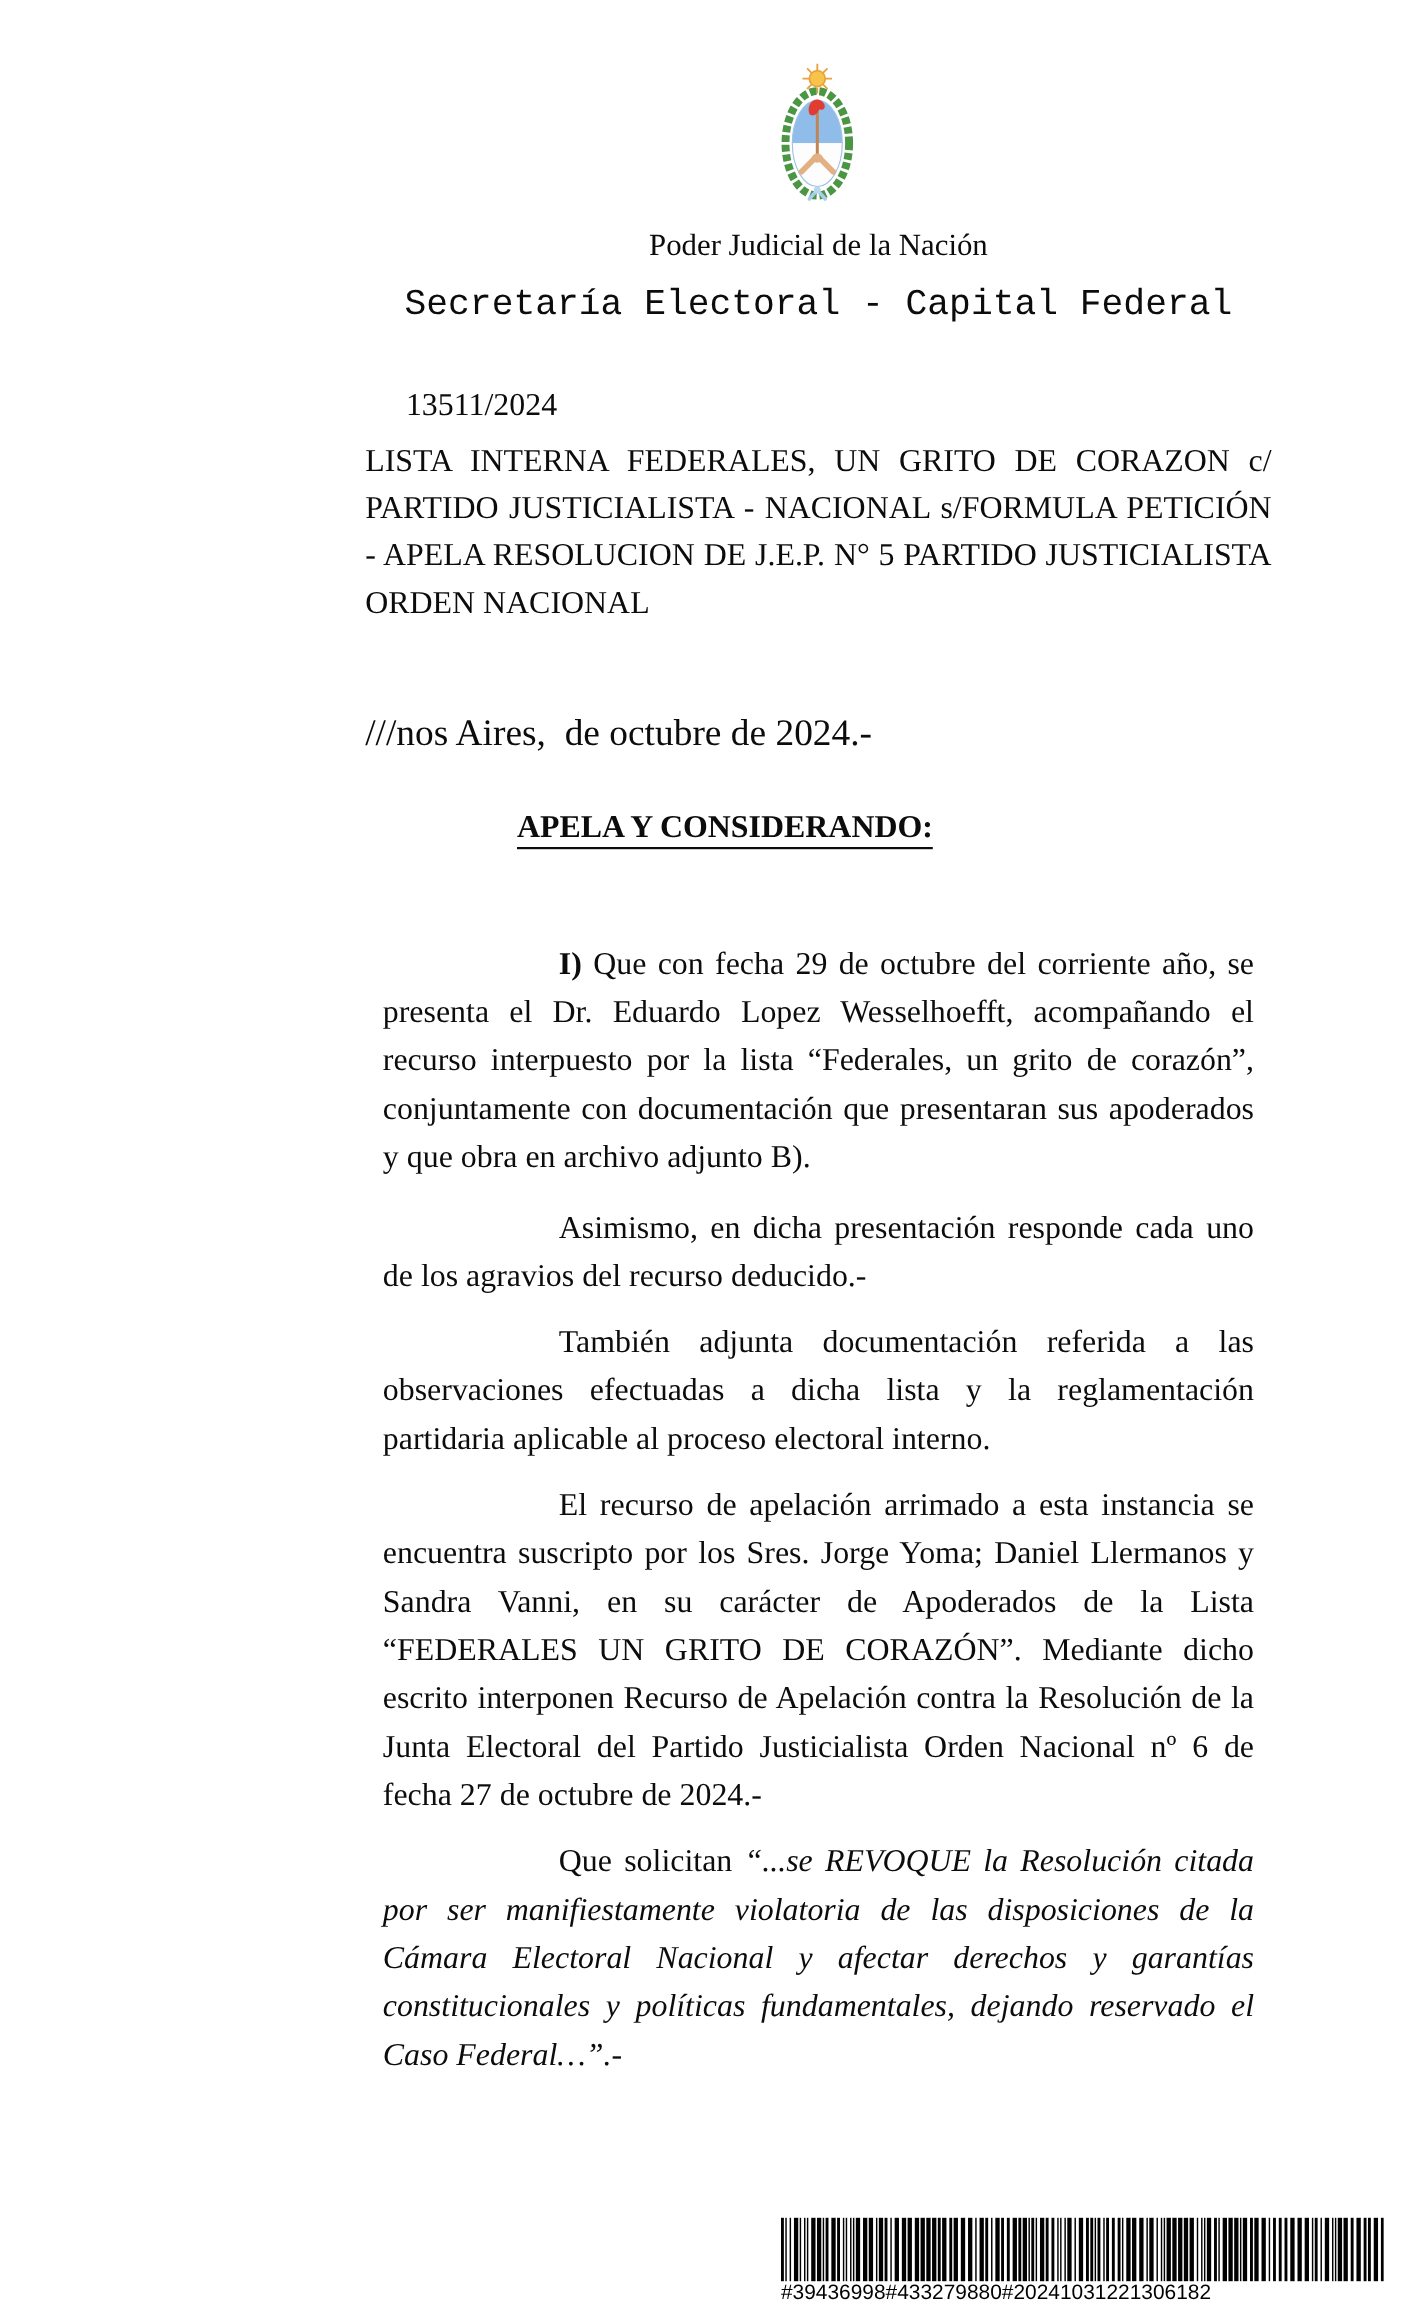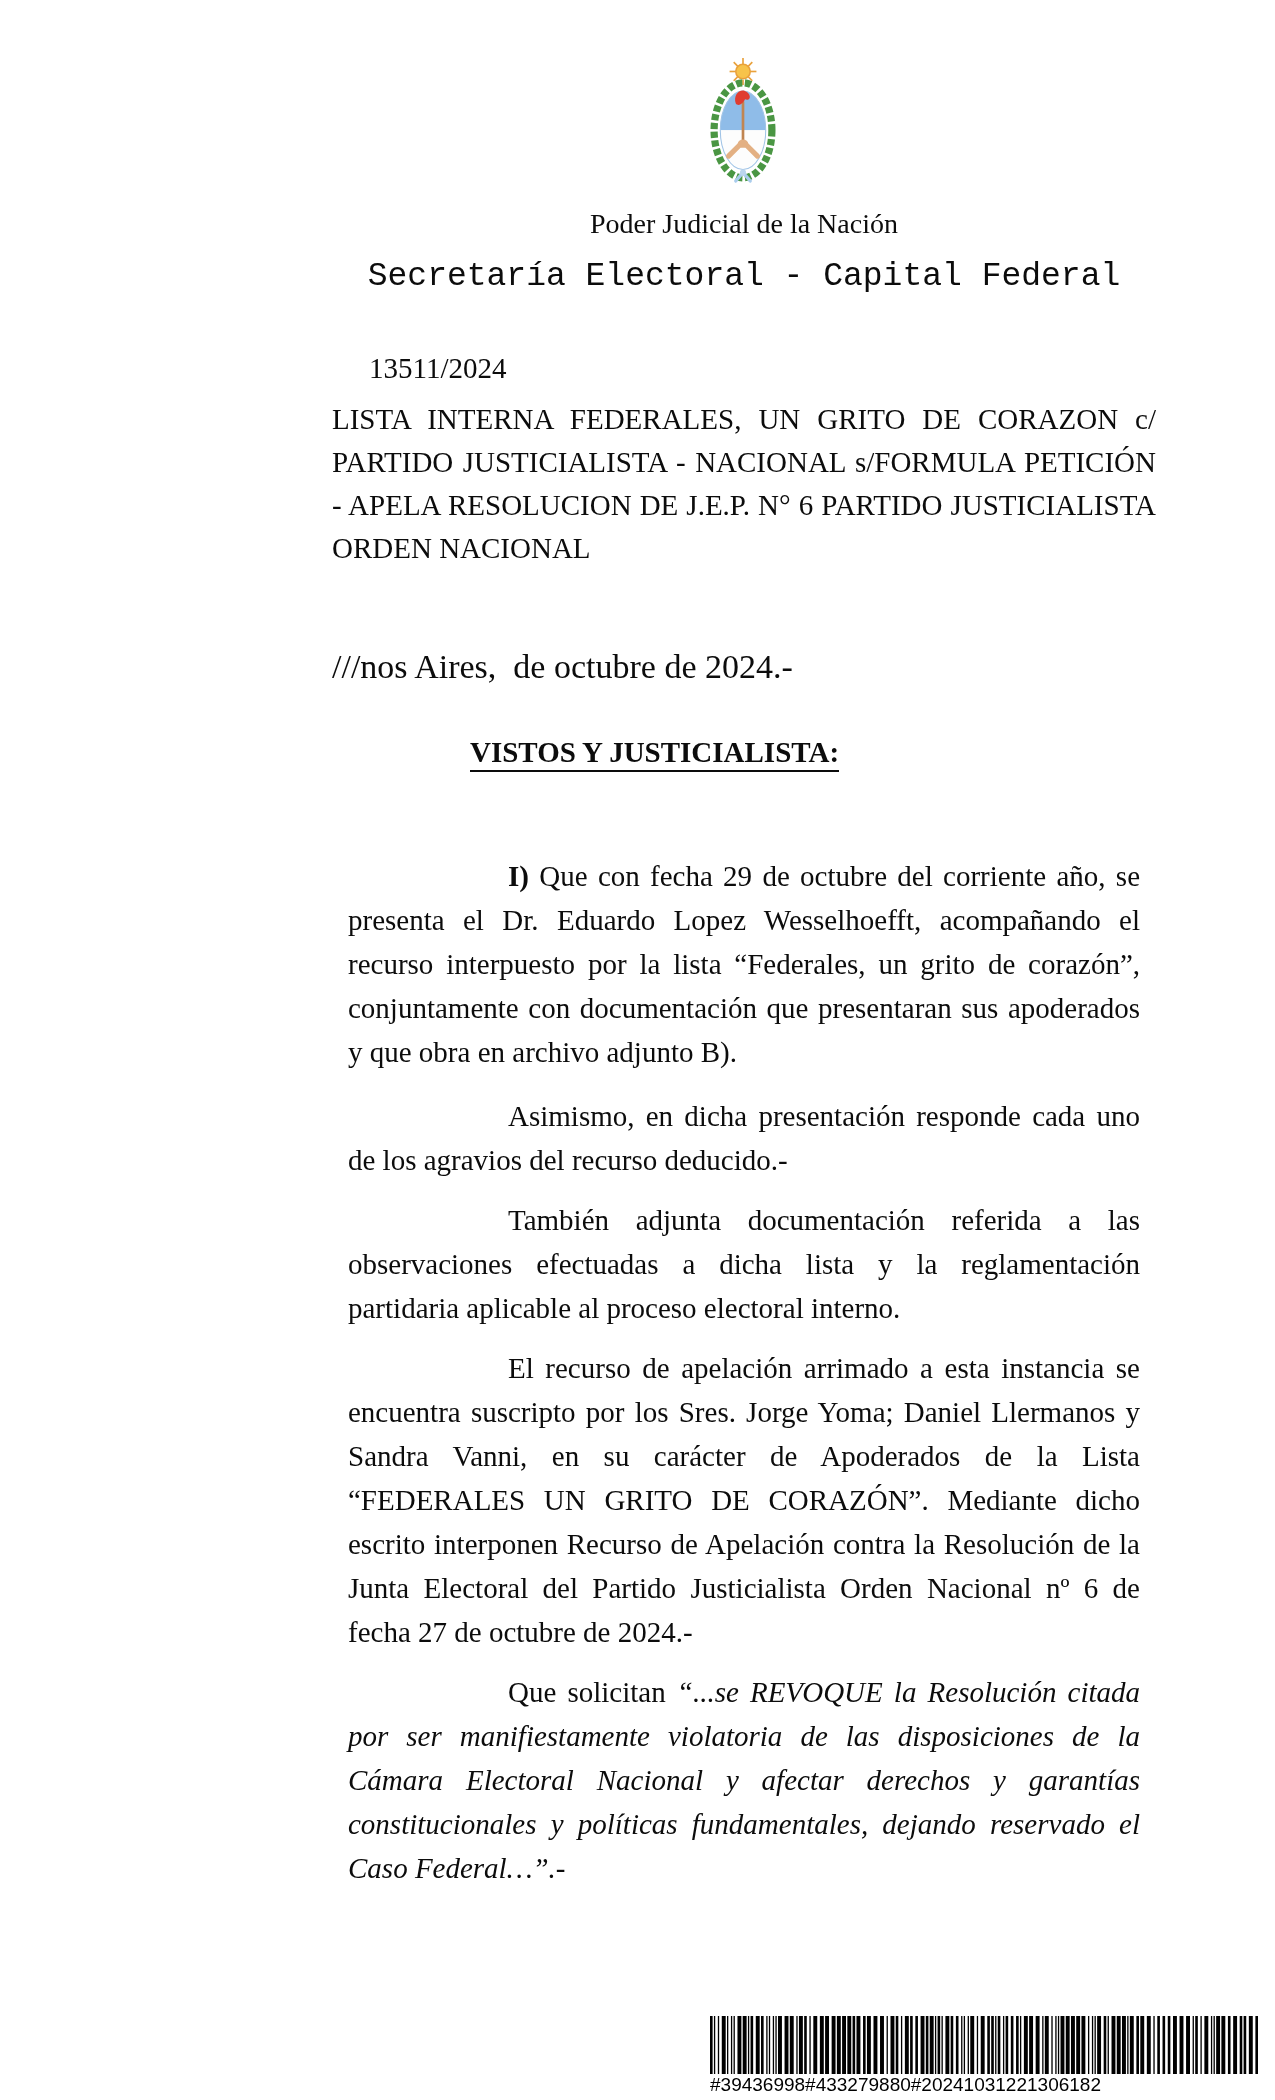"LISTA INTERNA FEDERALES, UN GRITO" div.col { text: 6 -> 5 }
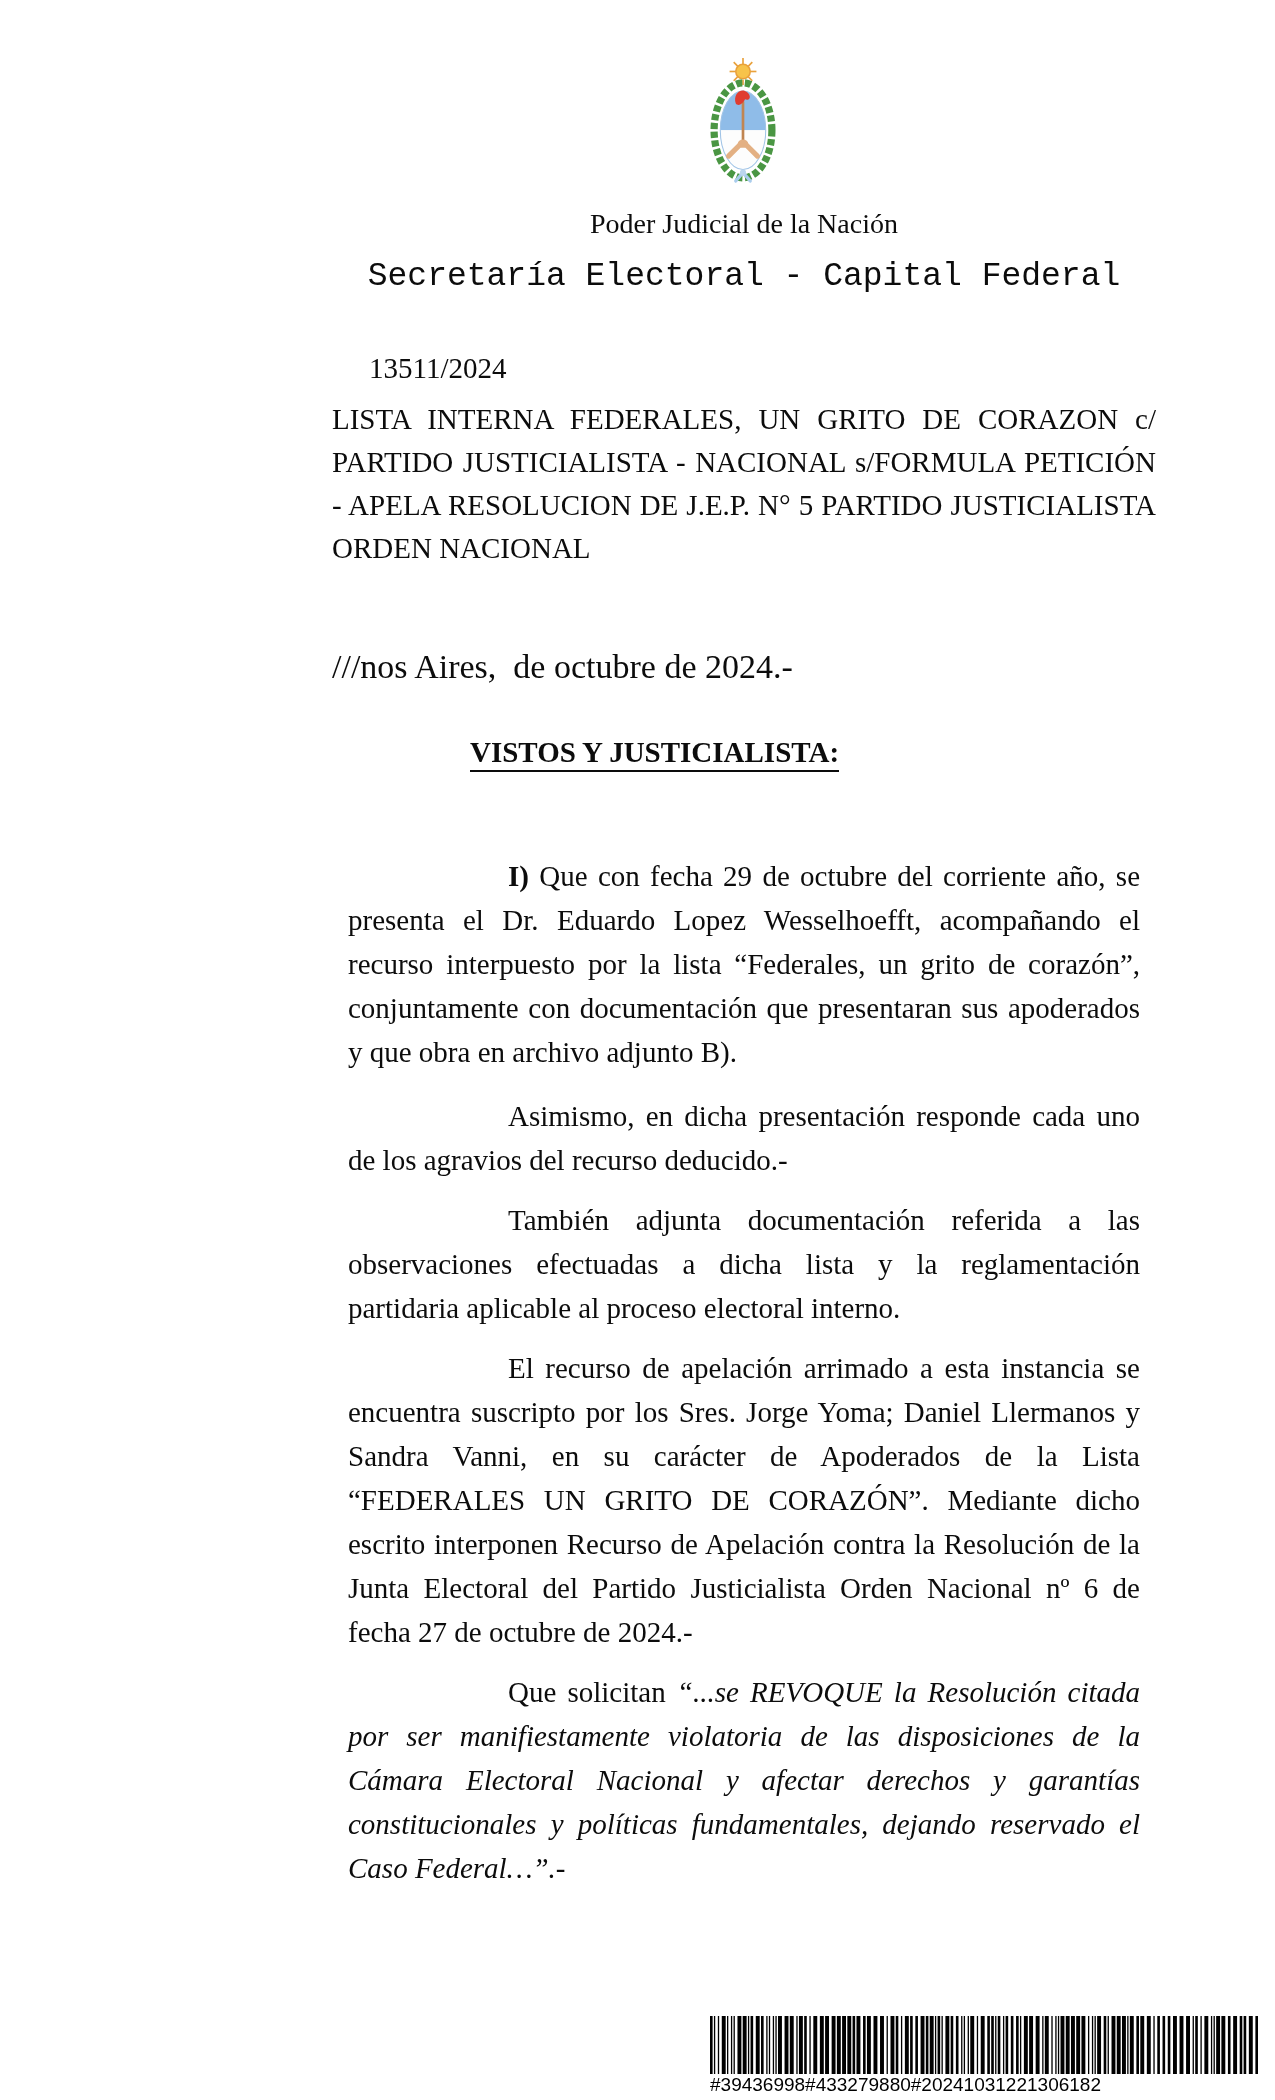"VISTOS Y JUSTICIALISTA:" div.heading { text: VISTOS Y JUSTICIALISTA -> APELA Y CONSIDERANDO }
